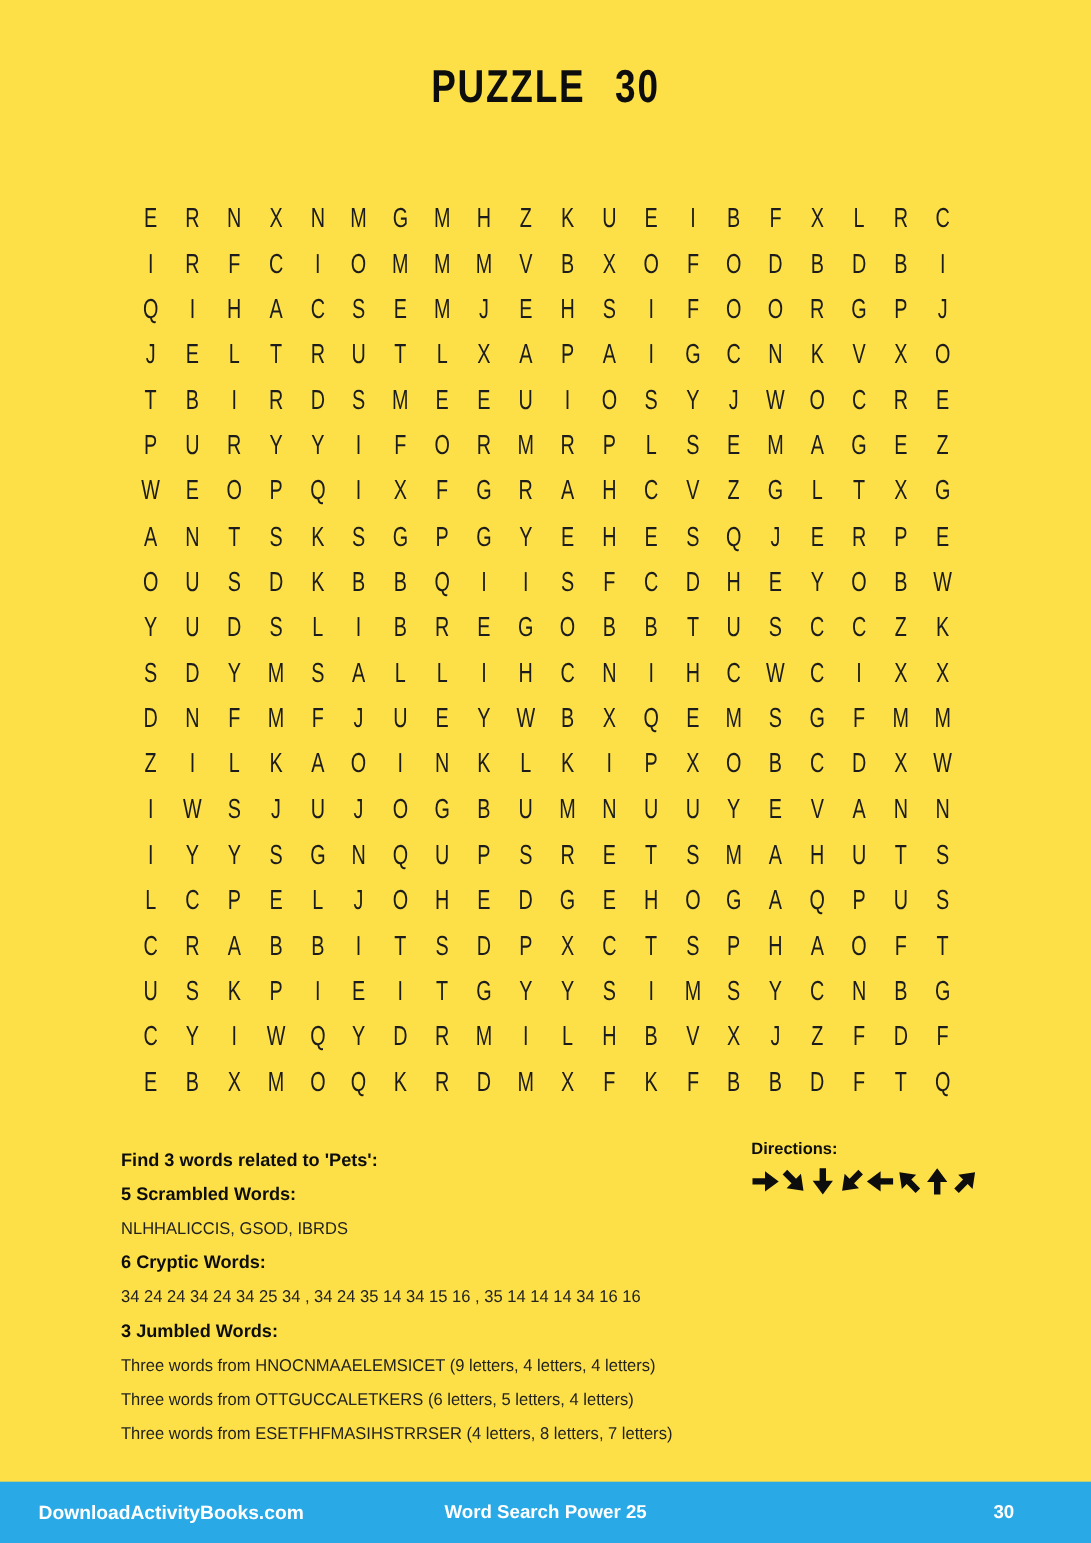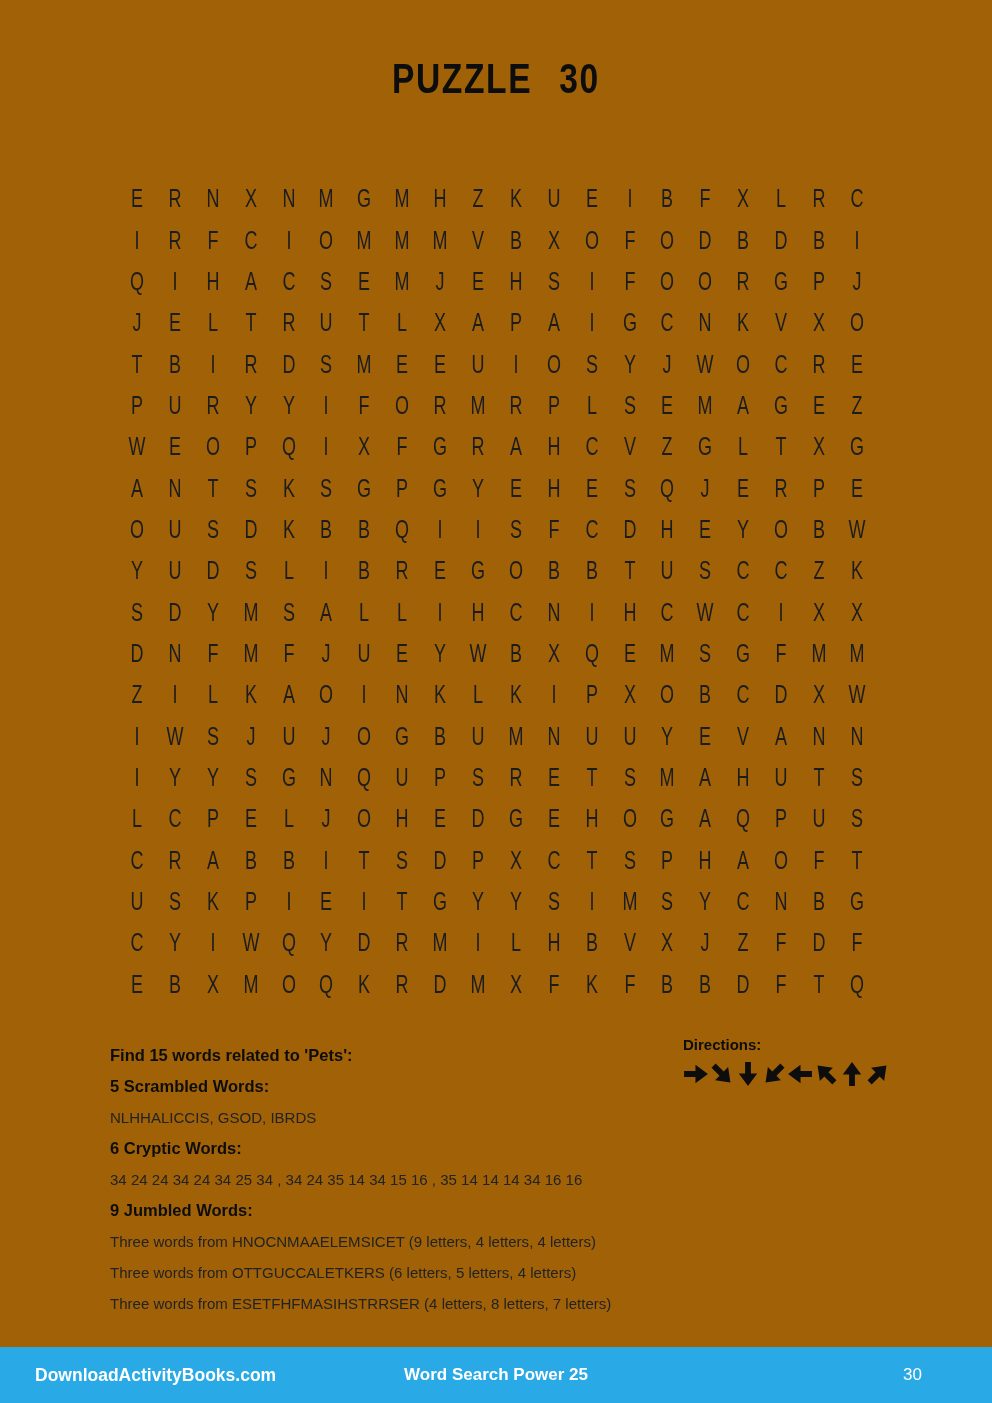"PUZZLE 30" .page { background: #a16207 -> #fde047 }
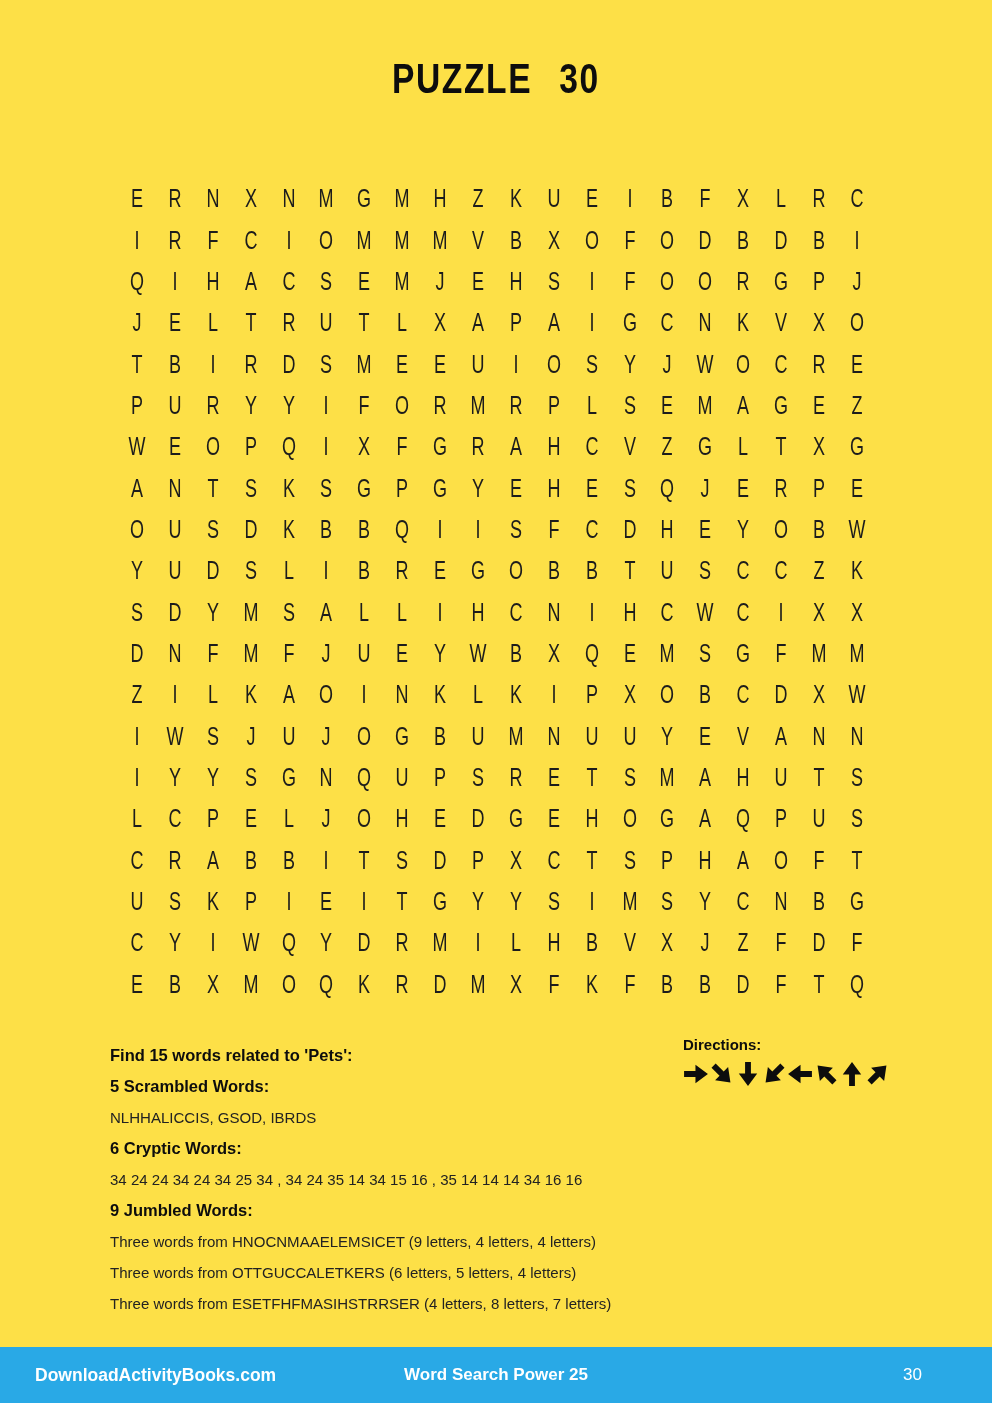"Find 15 words related to" div.wl-heading { text: 15 -> 3 }
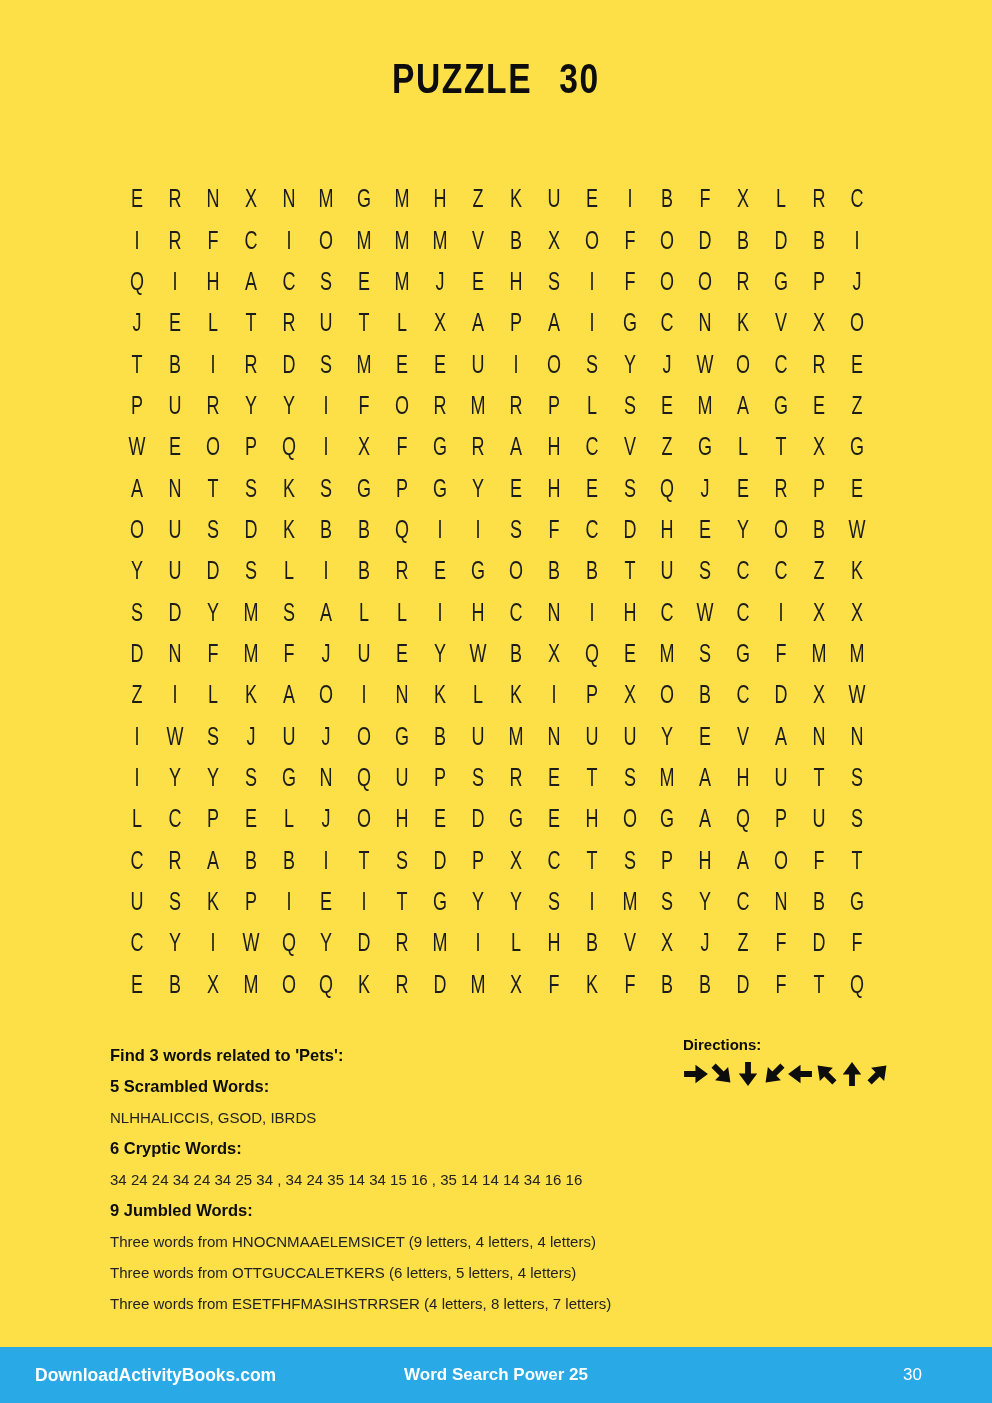"9 Jumbled Words:" div.wl-heading { text: 9 -> 3 }
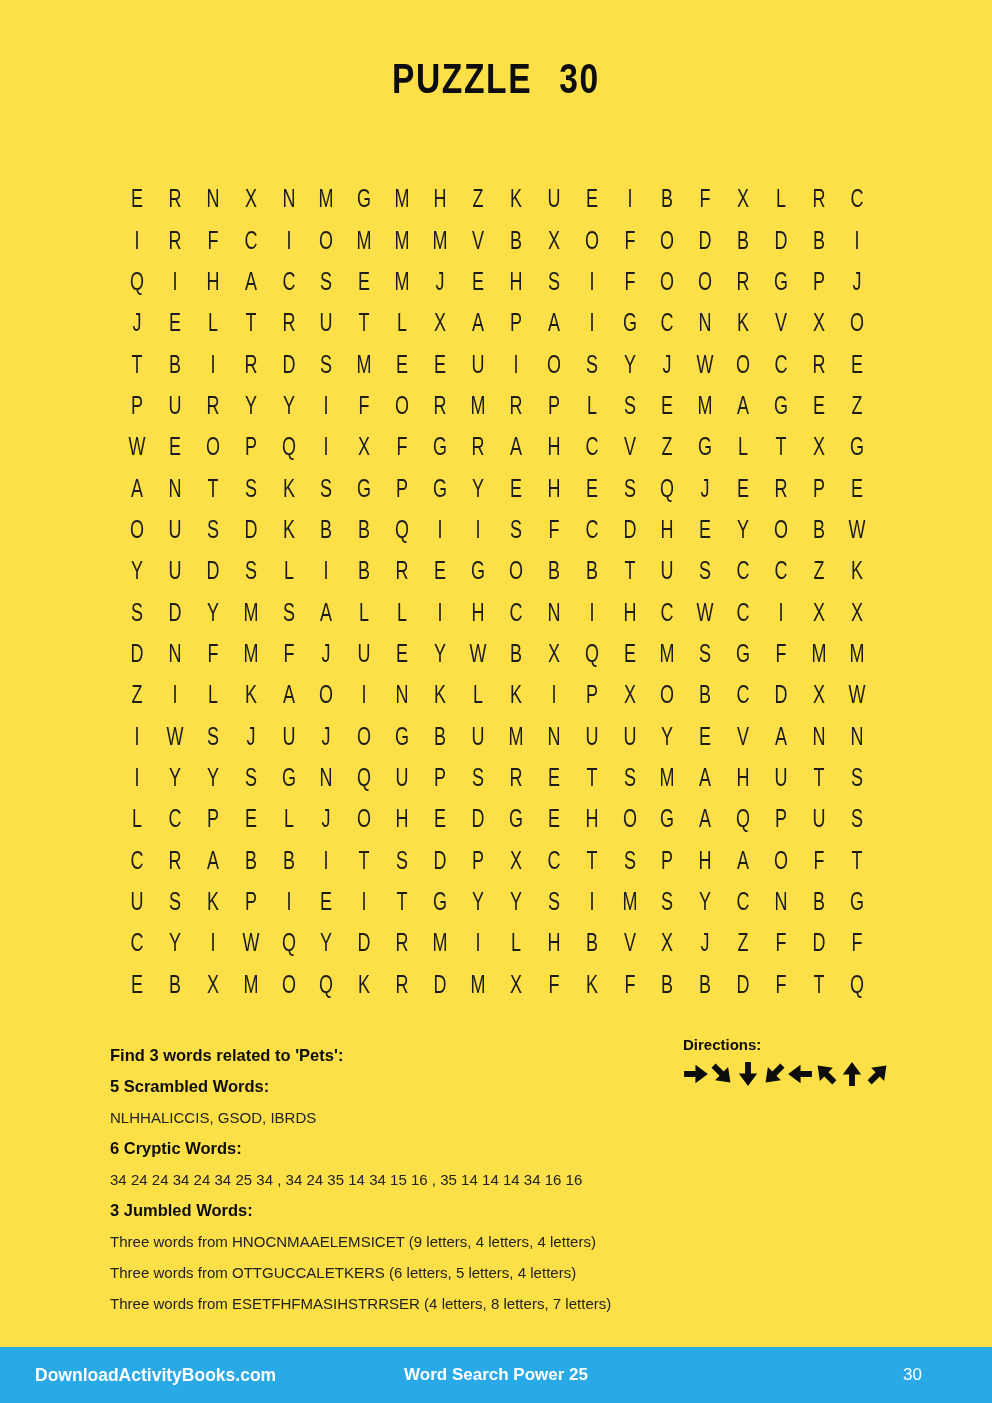"30" .footer-bar .footer-right { font-weight: normal -> bold }
